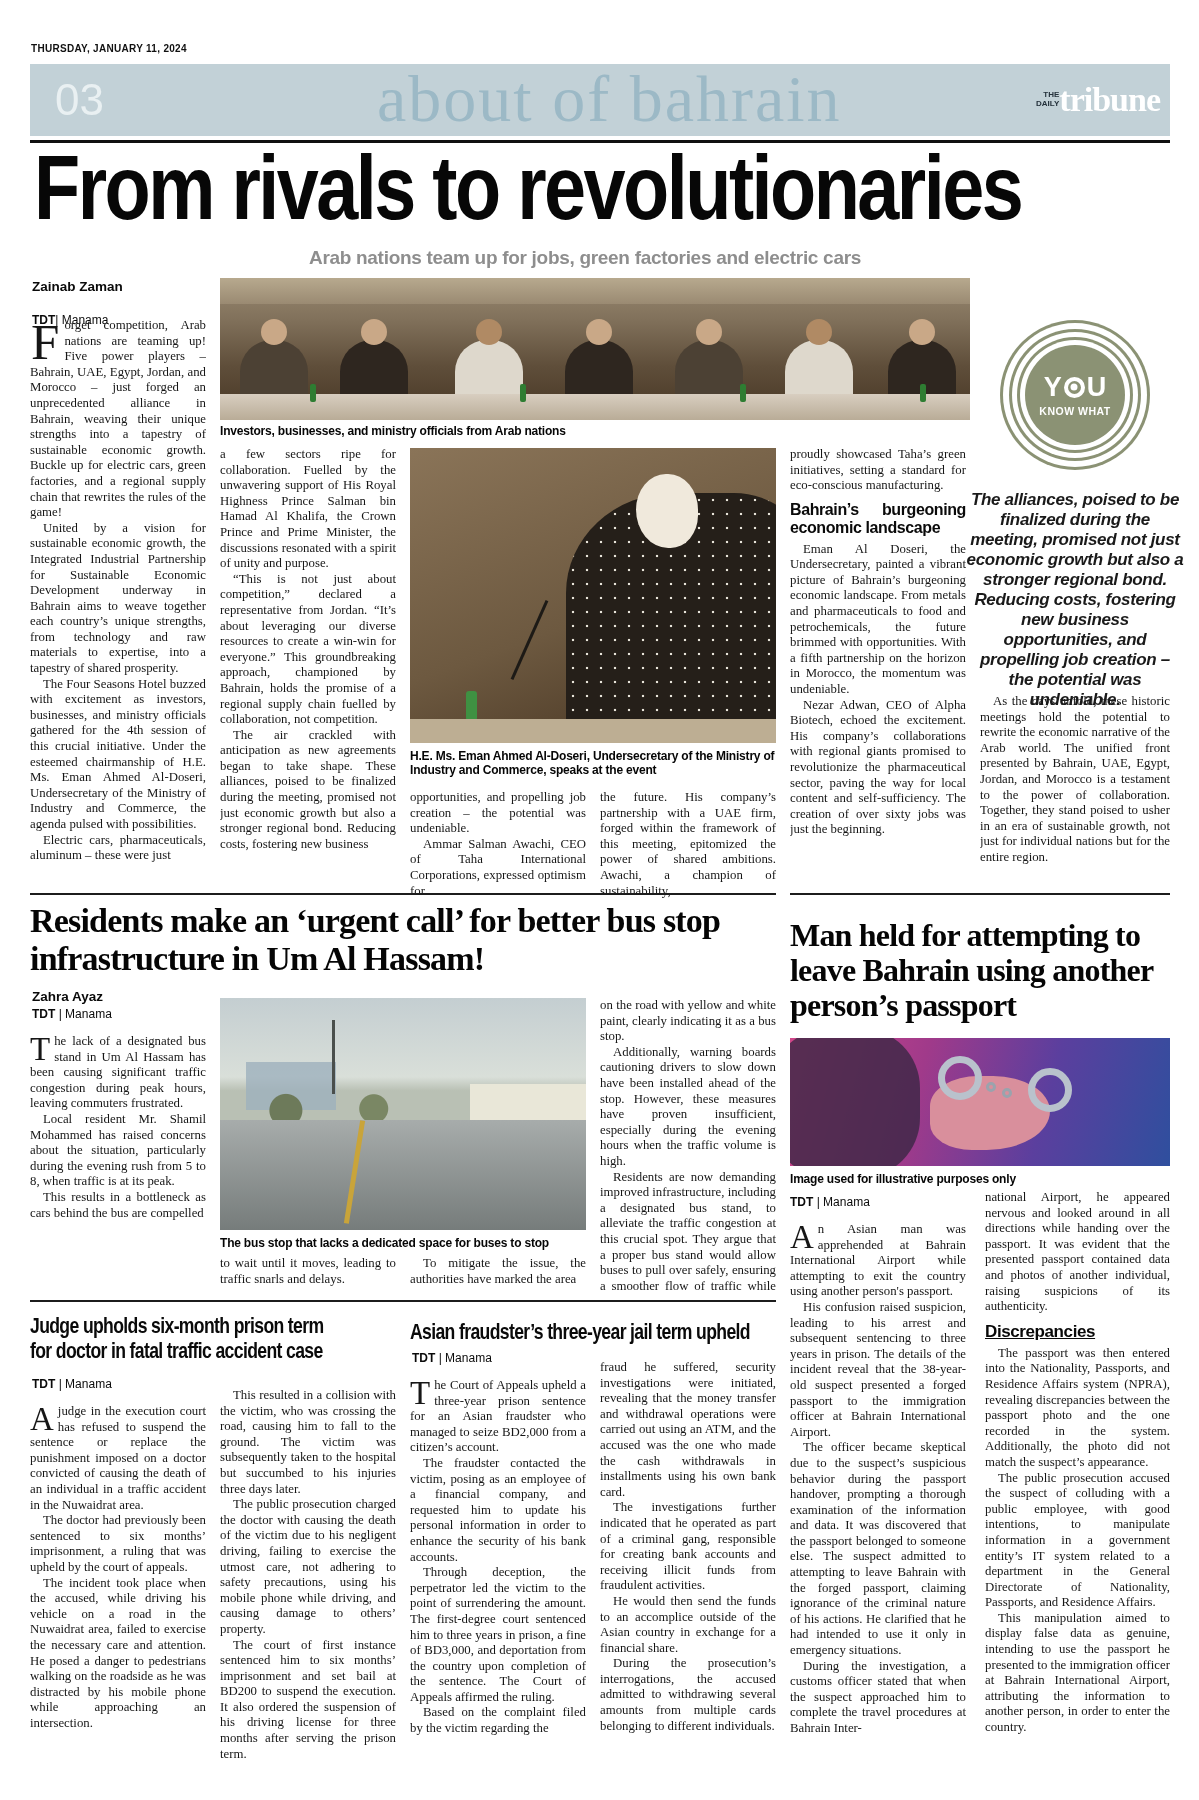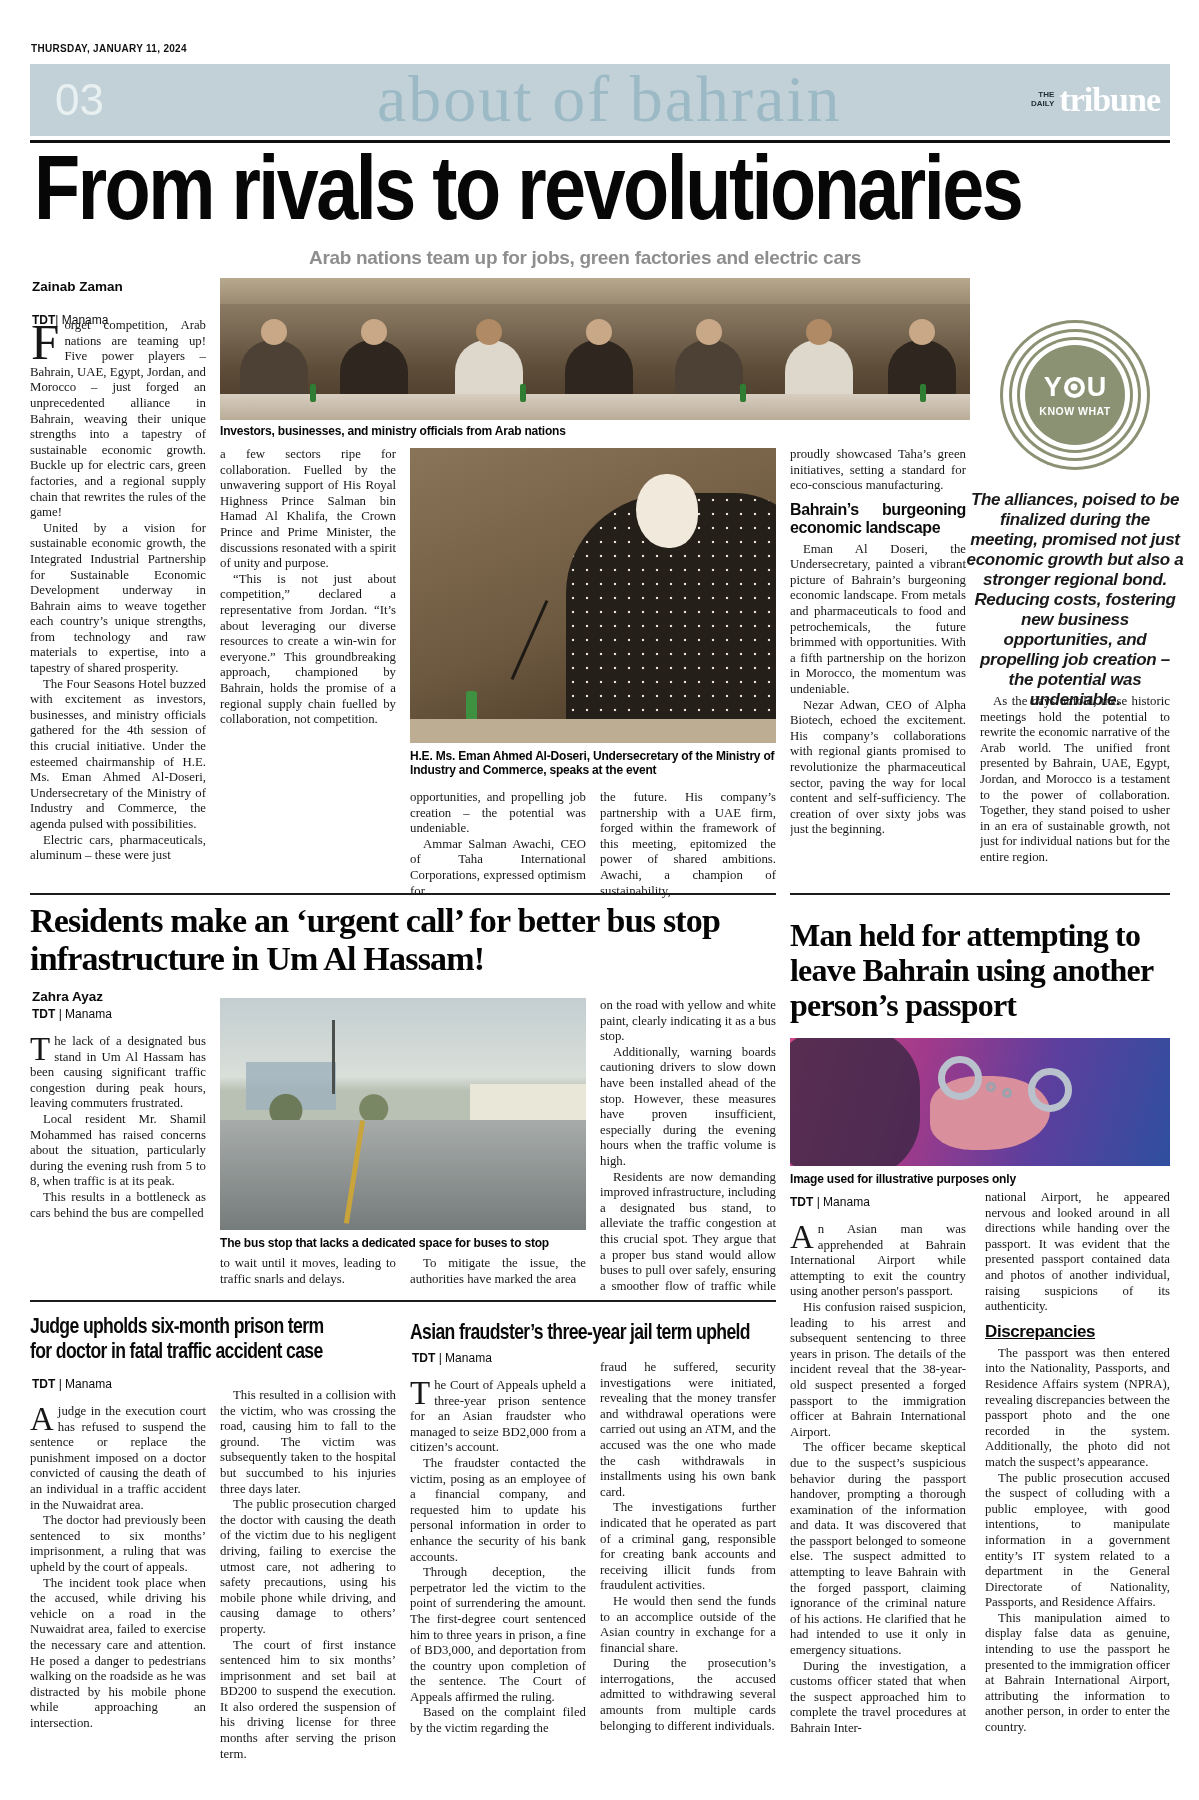"THE" .masthead { gap: 5px -> none }
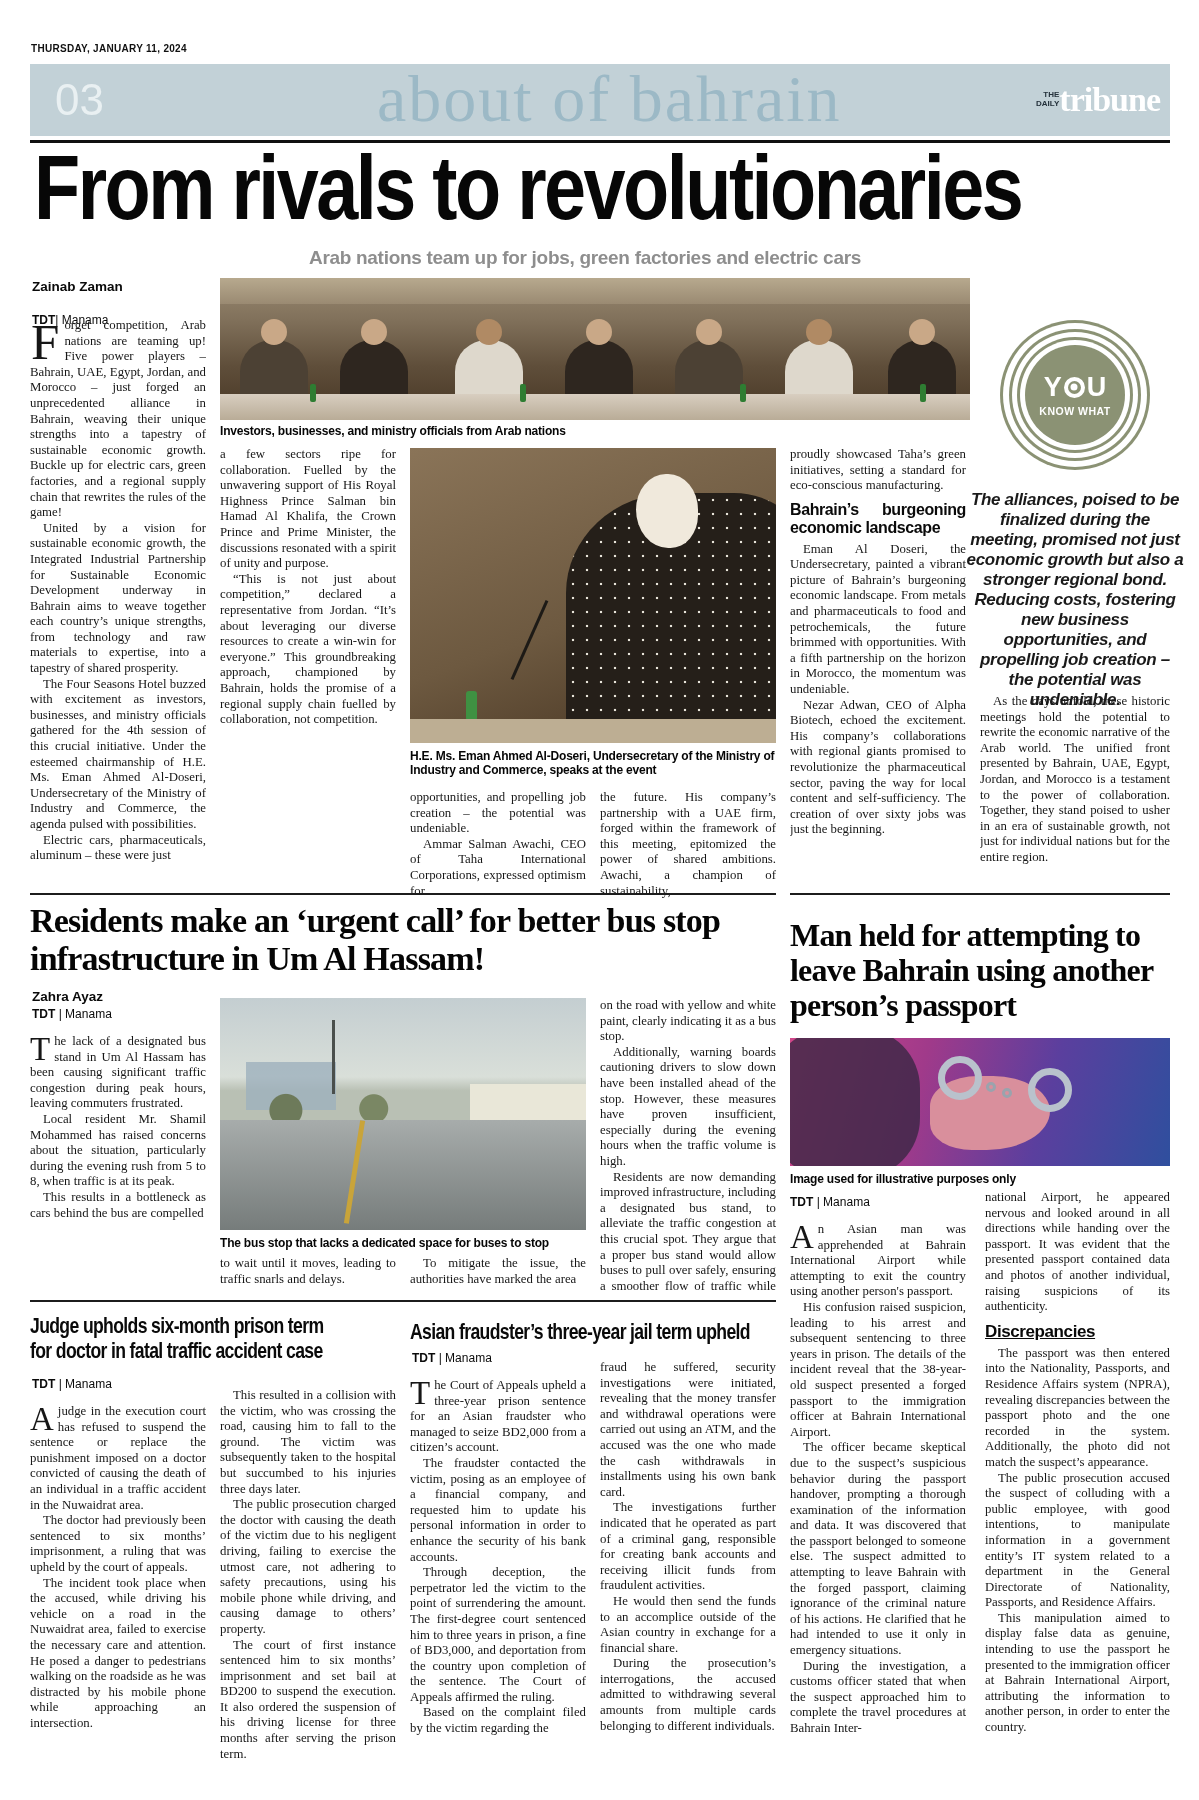"The air crackled with anticipation" p { html: none -> <p>The air crackled with anticipation as new agreements began to take shape. These alliances, poised to be finalized during the meeting, promised not just economic growth but also a stronger regional bond. Reducing costs, fostering new business</p> }
